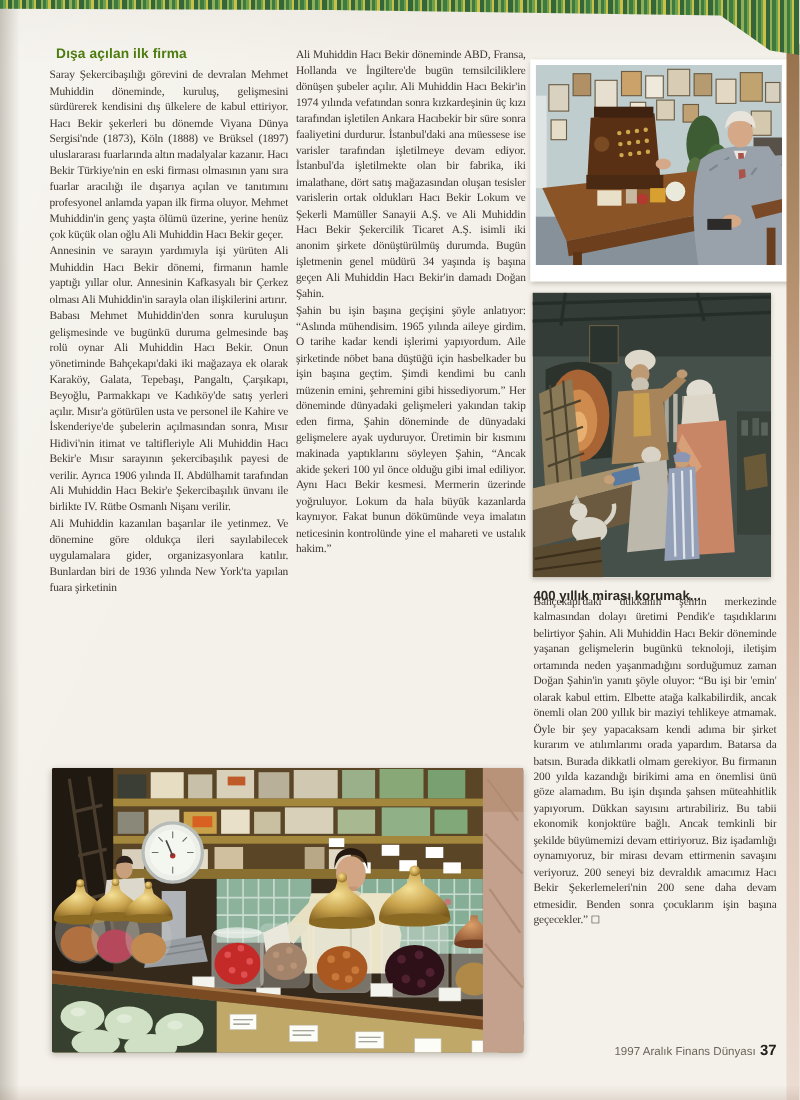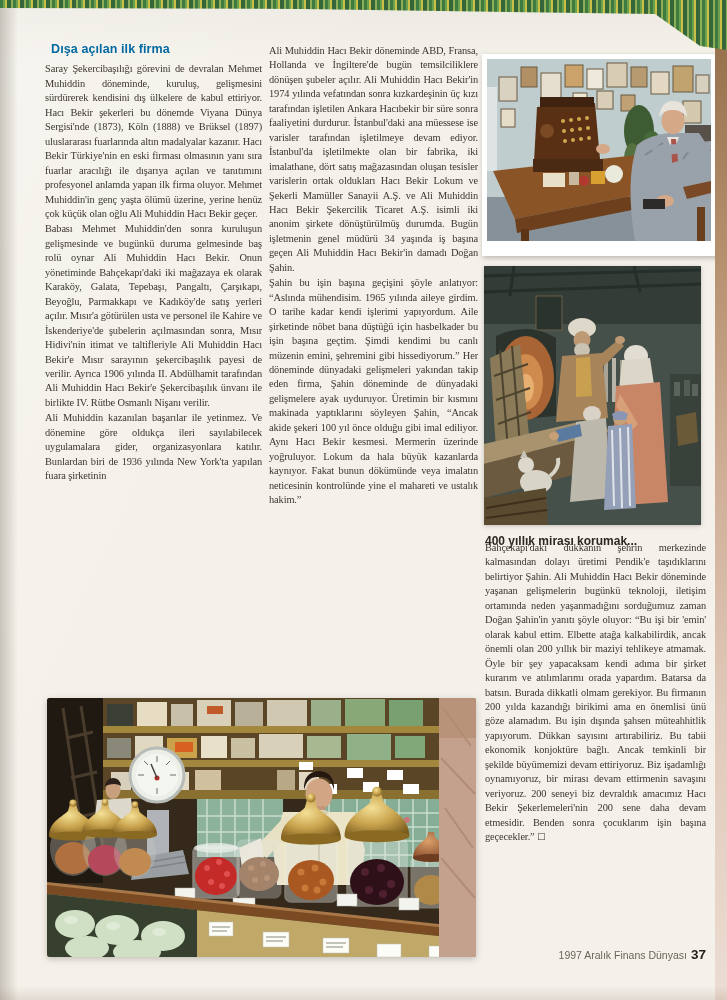"Dışa açılan ilk firma" .headline { color: #0369a1 -> #4d7c0f }
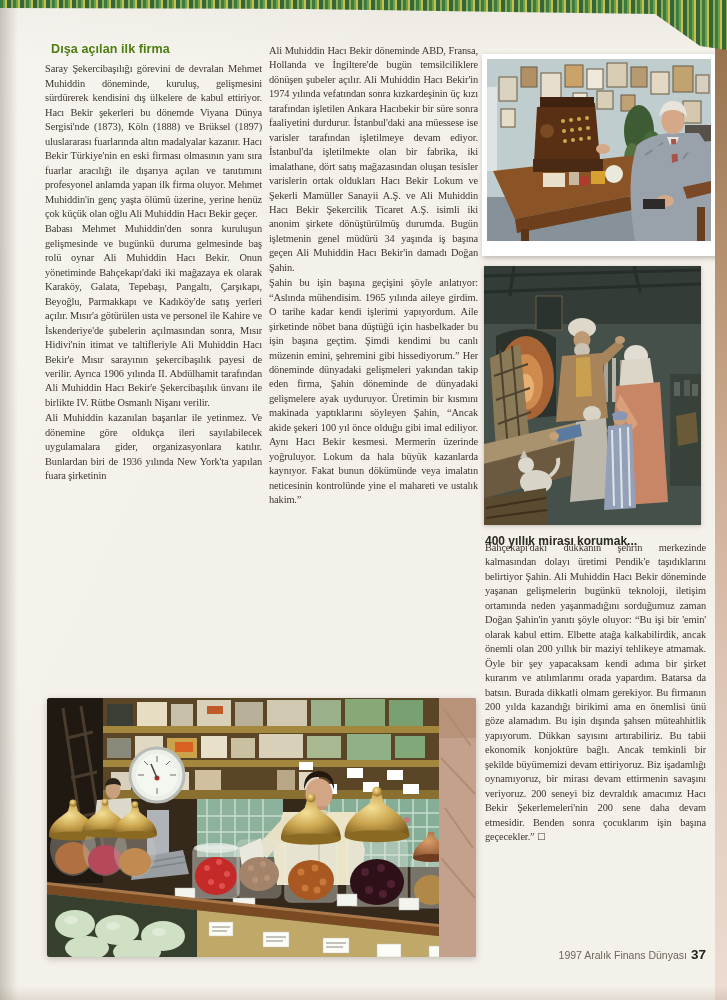"Annesinin ve sarayın yardımıyla işi" p { html: none -> <p>Annesinin ve sarayın yardımıyla işi yürüten Ali Muhiddin Hacı Bekir dönemi, firmanın hamle yaptığı yıllar olur. Annesinin Kafkasyalı bir Çerkez olması Ali Muhiddin'in sarayla olan ilişkilerini artırır.</p> }
